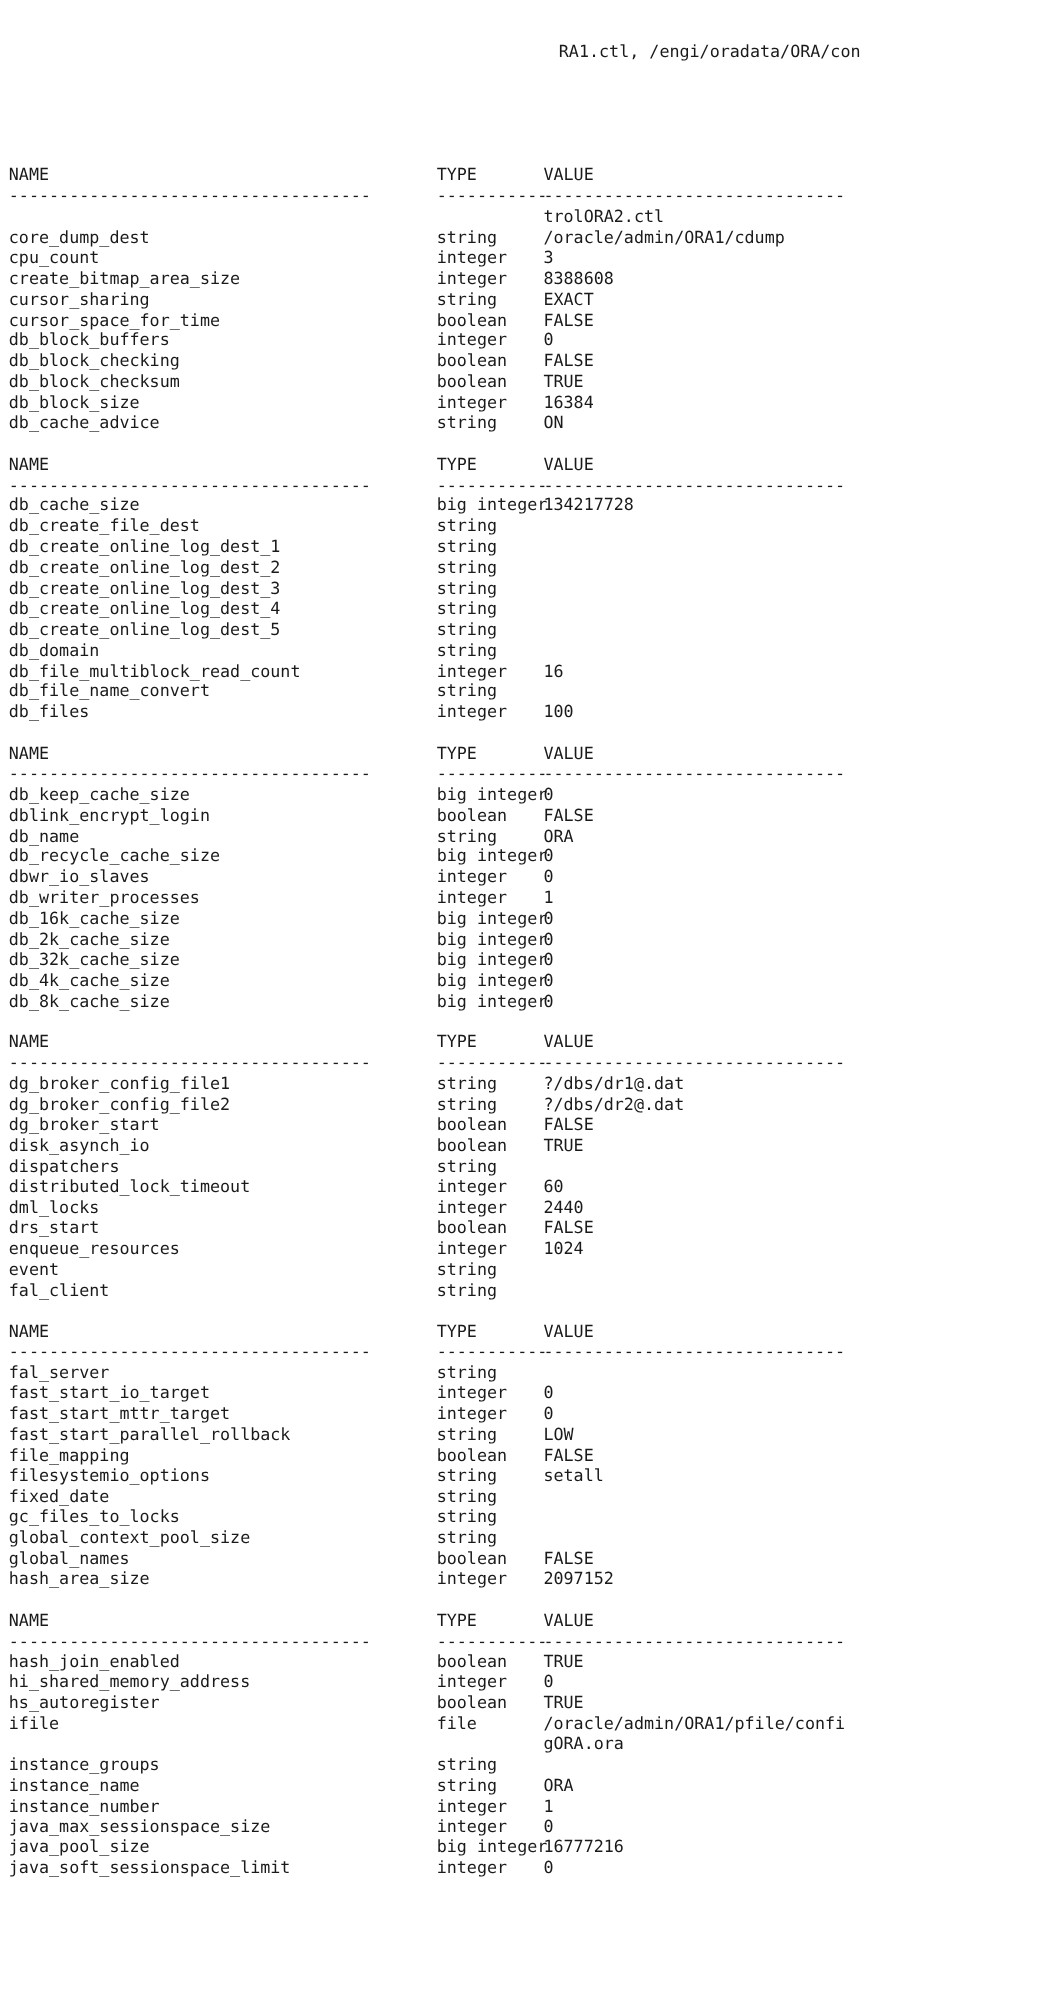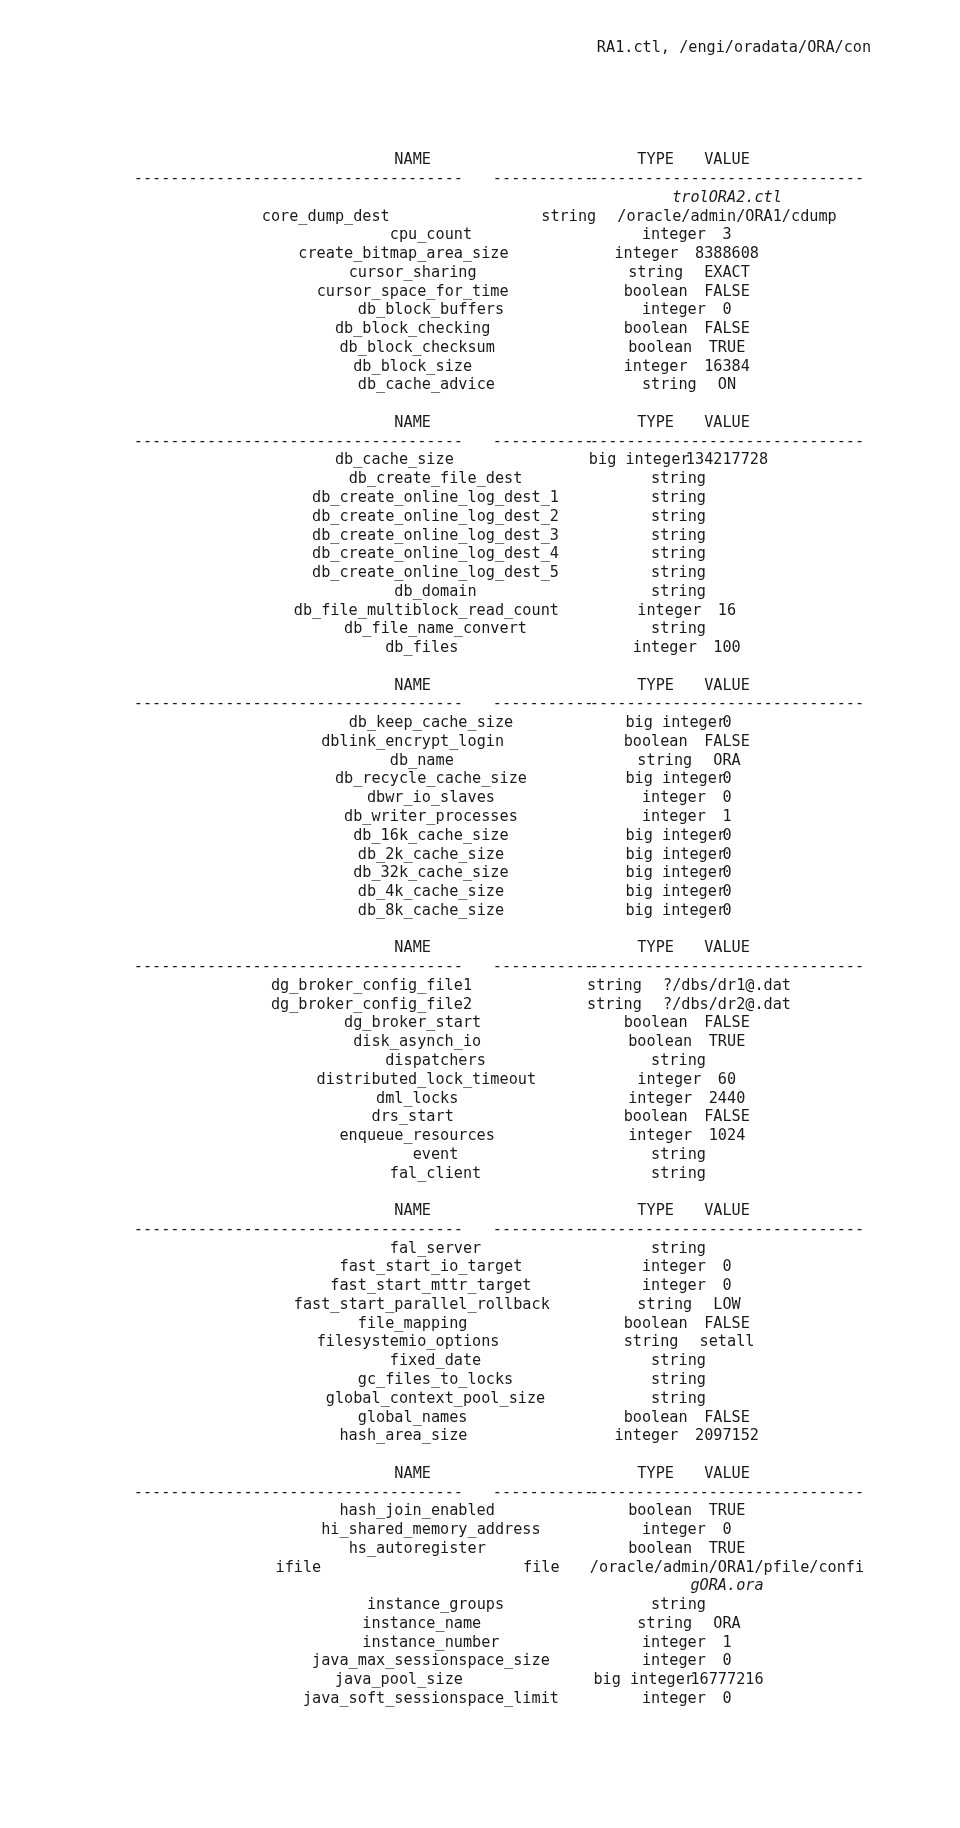"RA1.ctl, /engi/oradata/ORA/con" #terminal { text-align: center -> none }
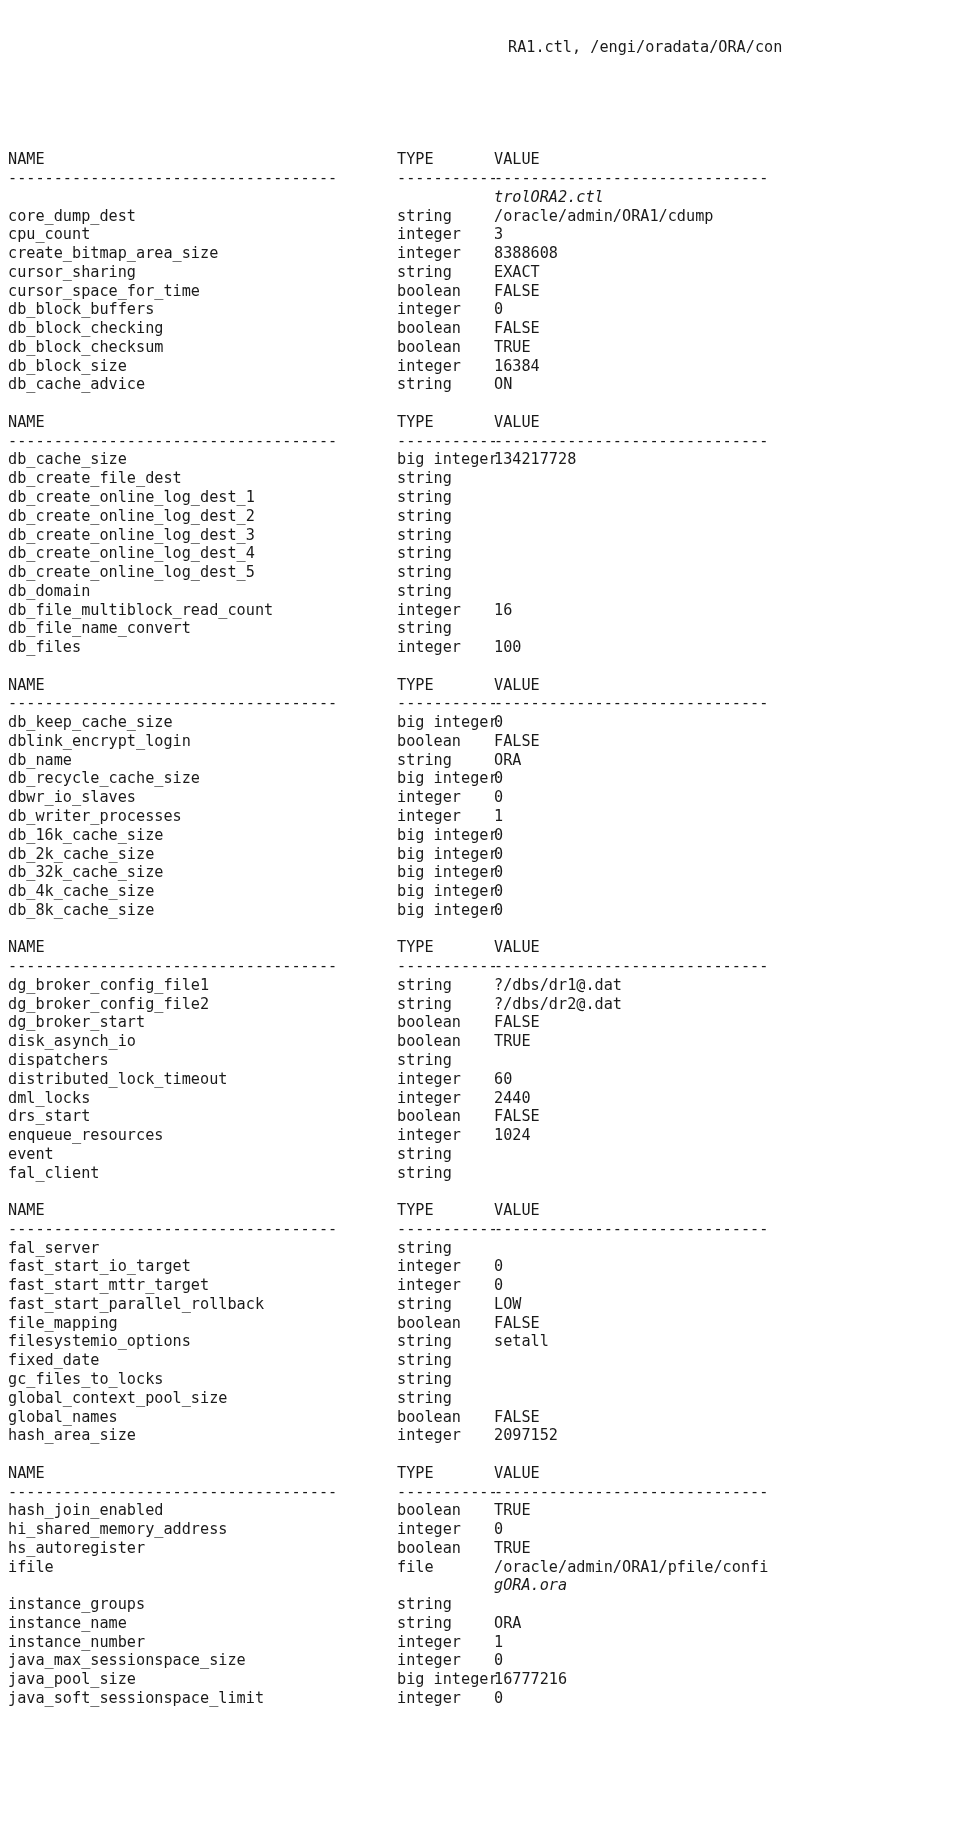"trolORA2.ctl" .wrapline { font-style: italic -> none }
